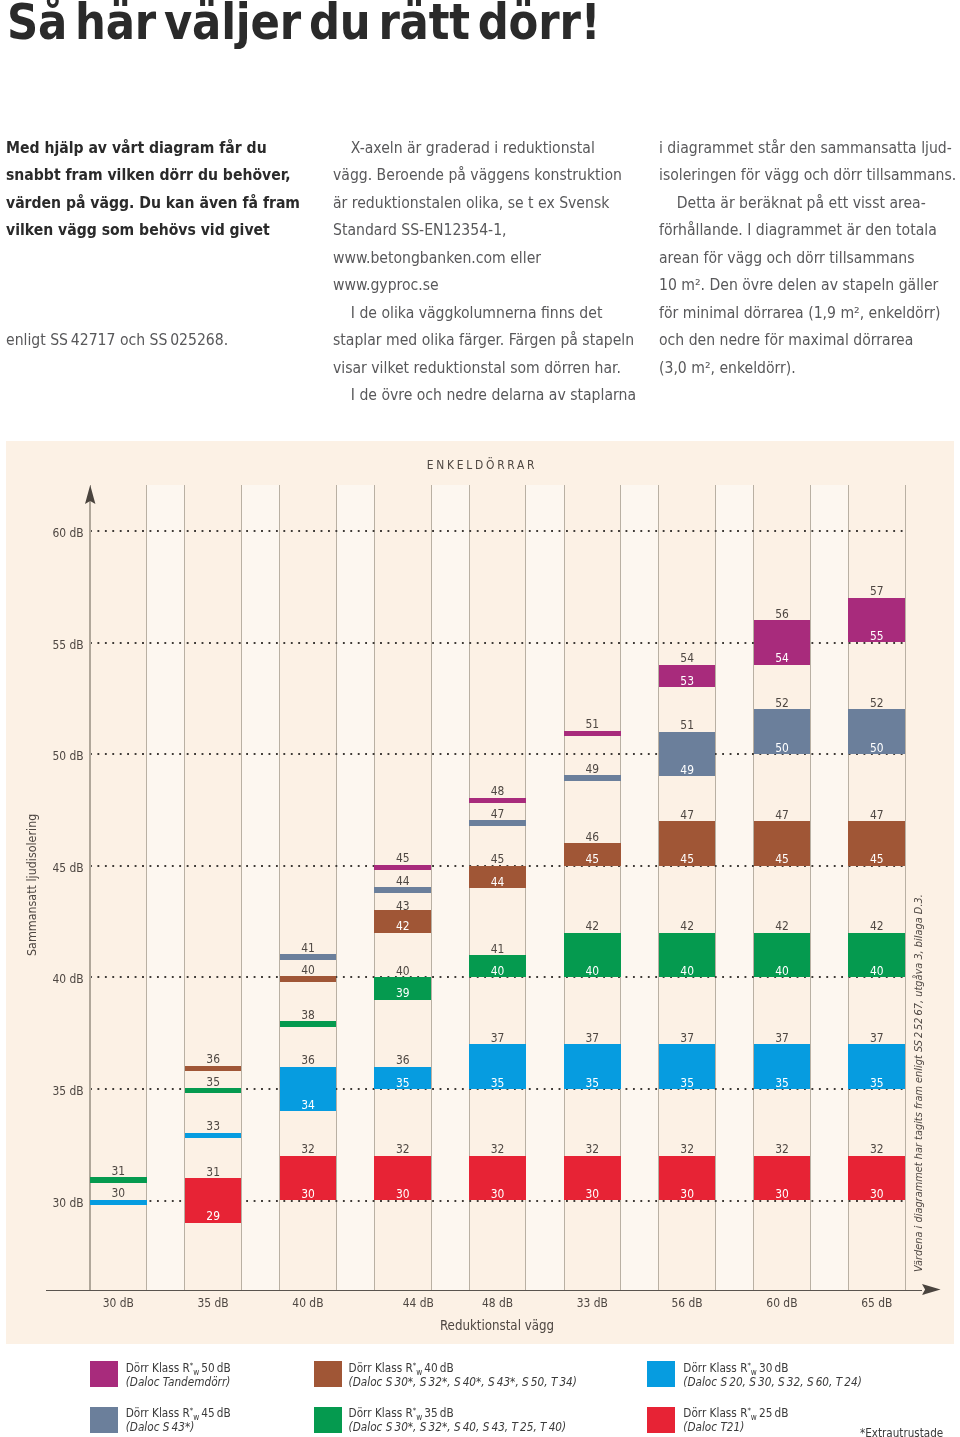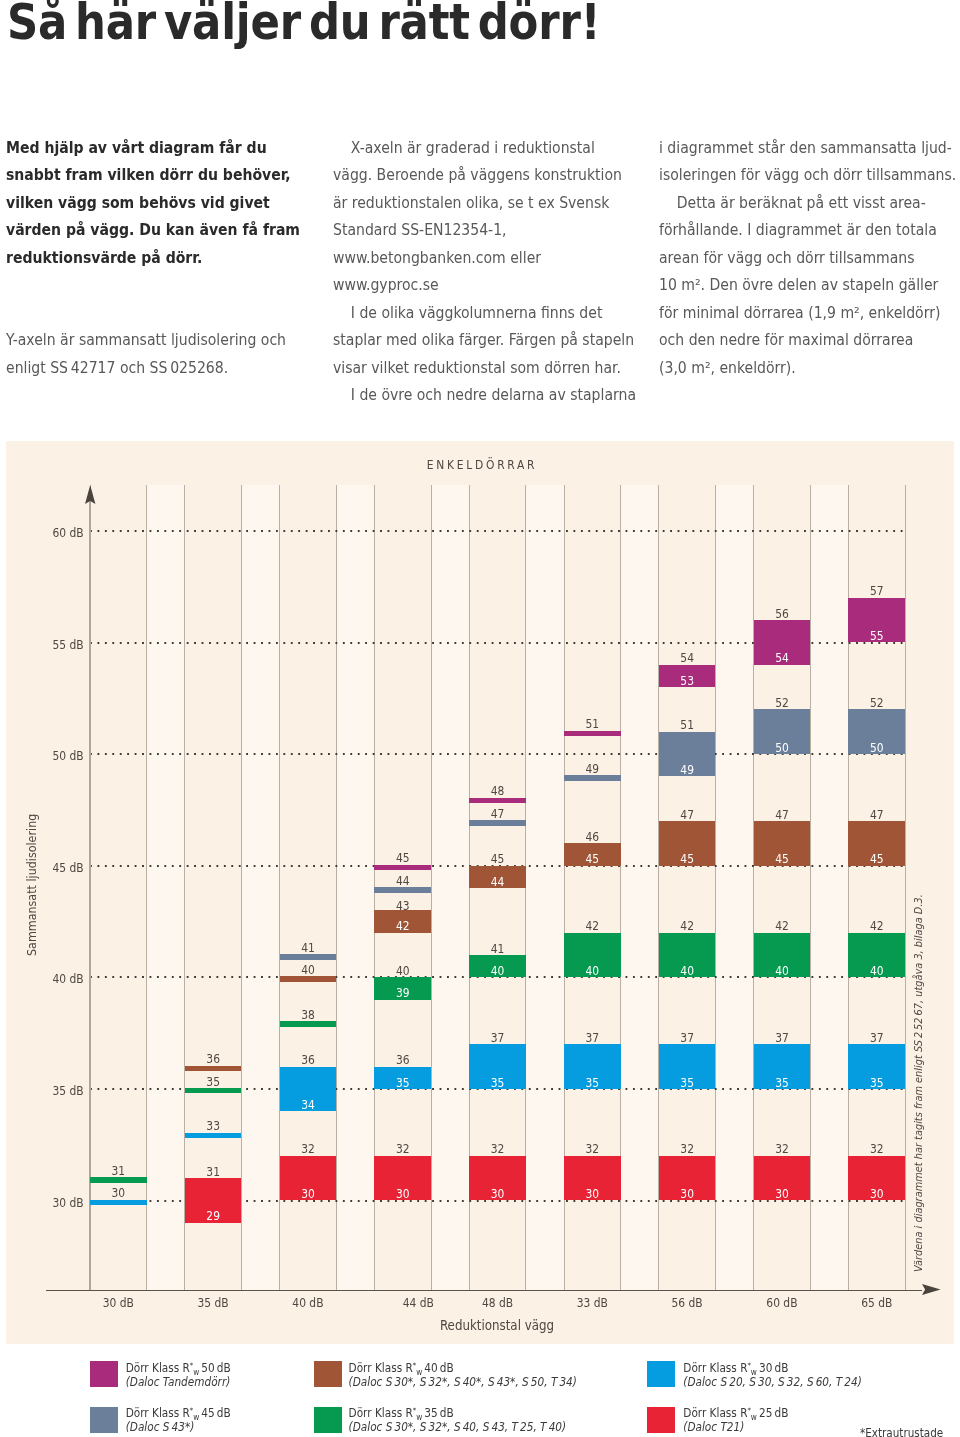"vilken vägg som behövs vid" div { order: before "värden på vägg. Du kan" -> after "värden på vägg. Du kan" }
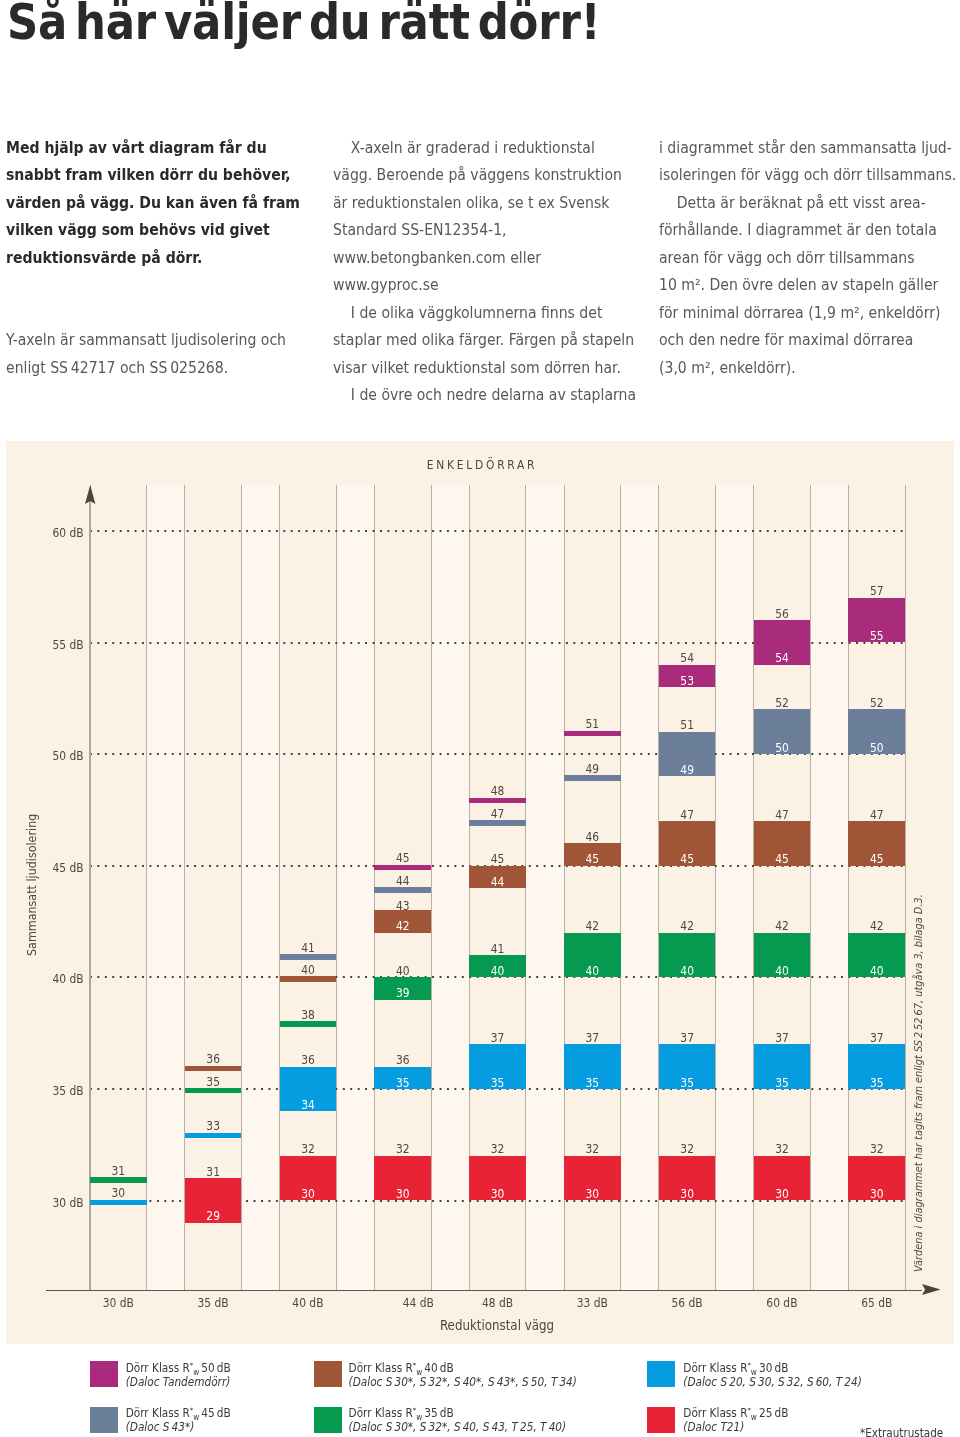"reduktionsvärde på dörr." div { html: <div>reduktionsvärde på dörr.</div> -> none }
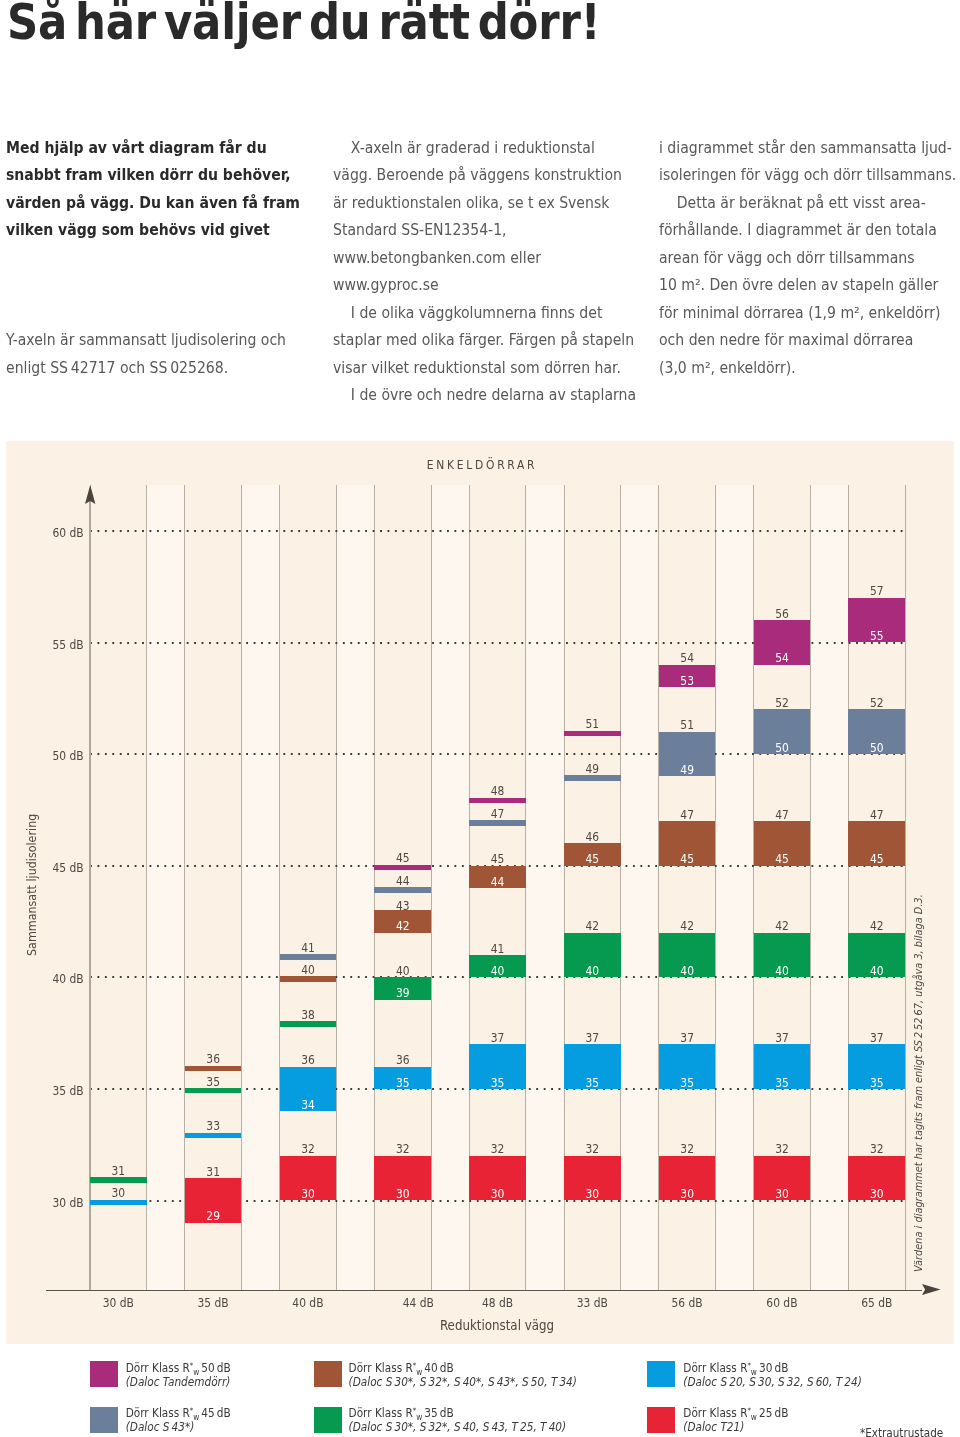"Y-axeln är sammansatt ljudisolering och" div { html: <div>Y-axeln är sammansatt ljudisolering och</div> -> none }
